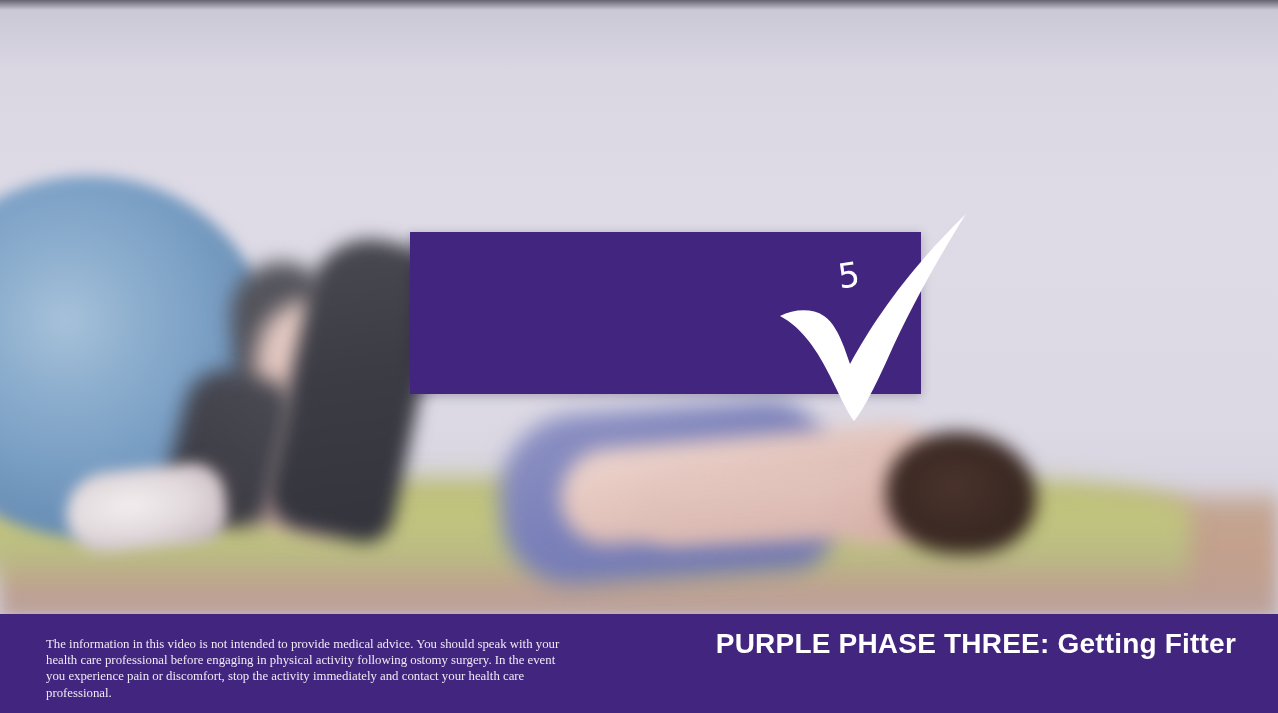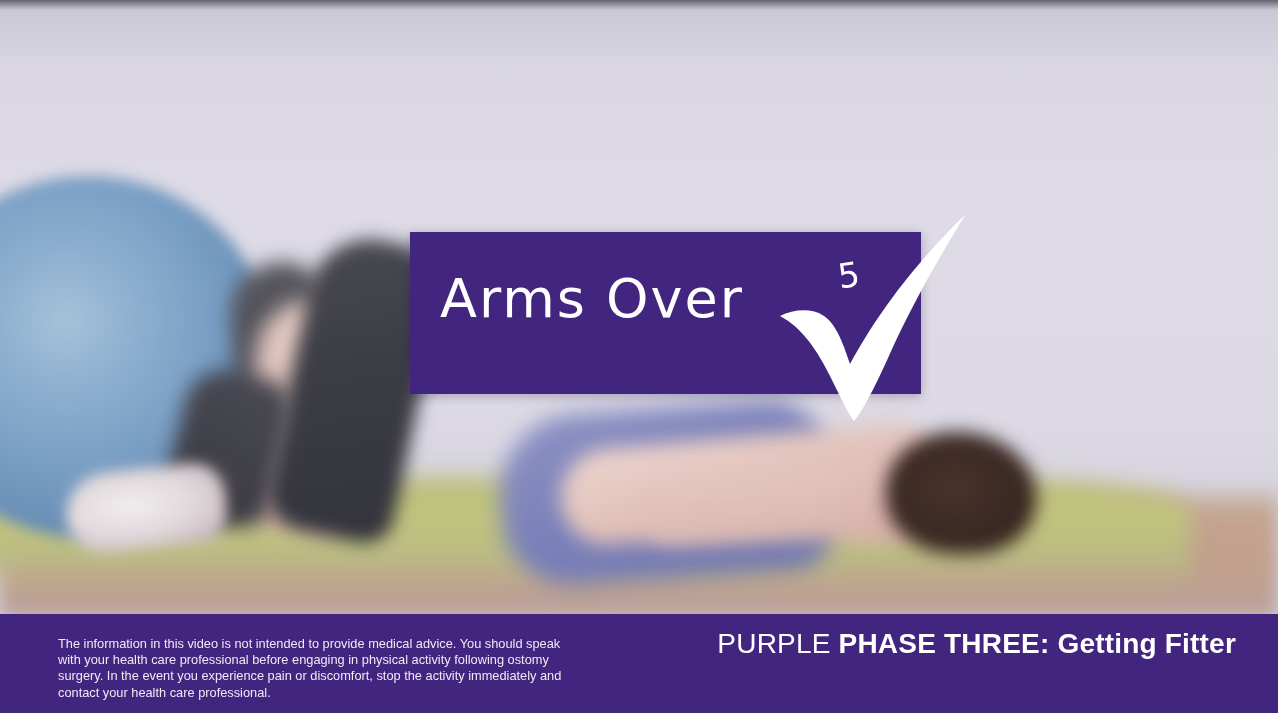"Arms Over" div.title-text { html: <div>Arms Over</div> -> none }
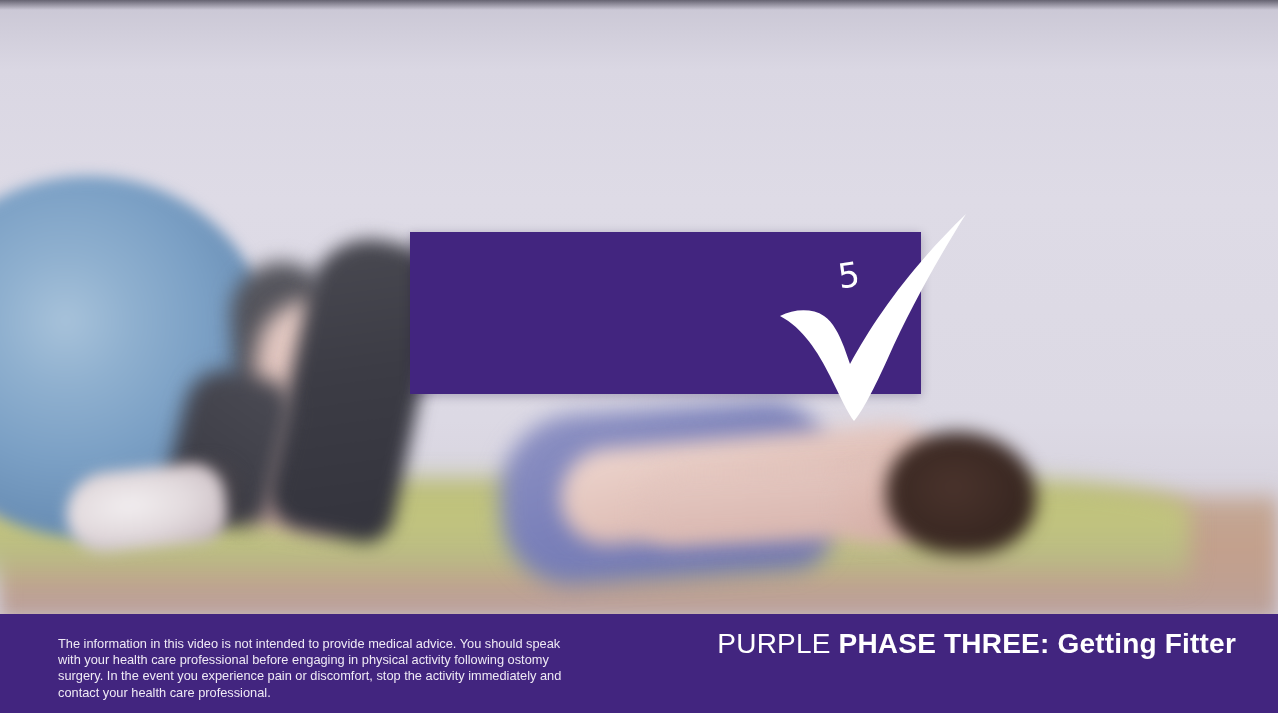"The information in this video" .disclaimer { font-family: Liberation Sans, sans-serif -> Liberation Serif, serif; margin-left: 12px -> none }
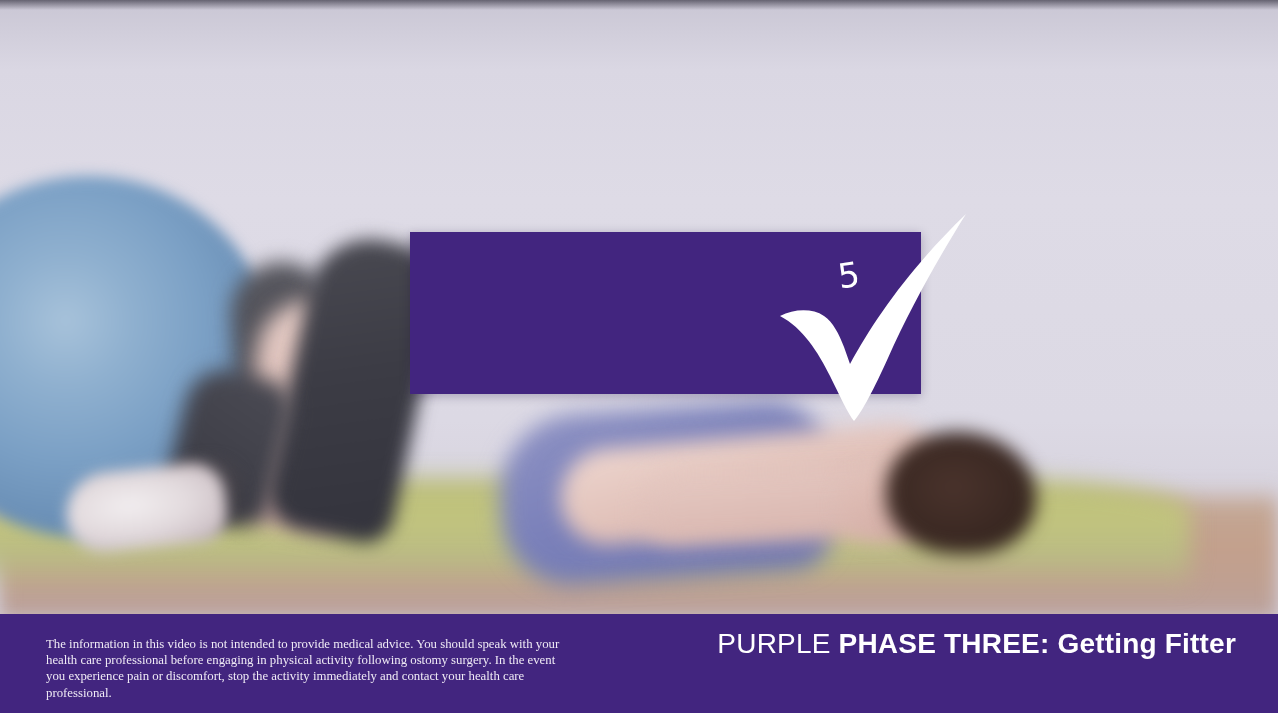"PURPLE" .branding .brand-strong { font-weight: normal -> bold }
